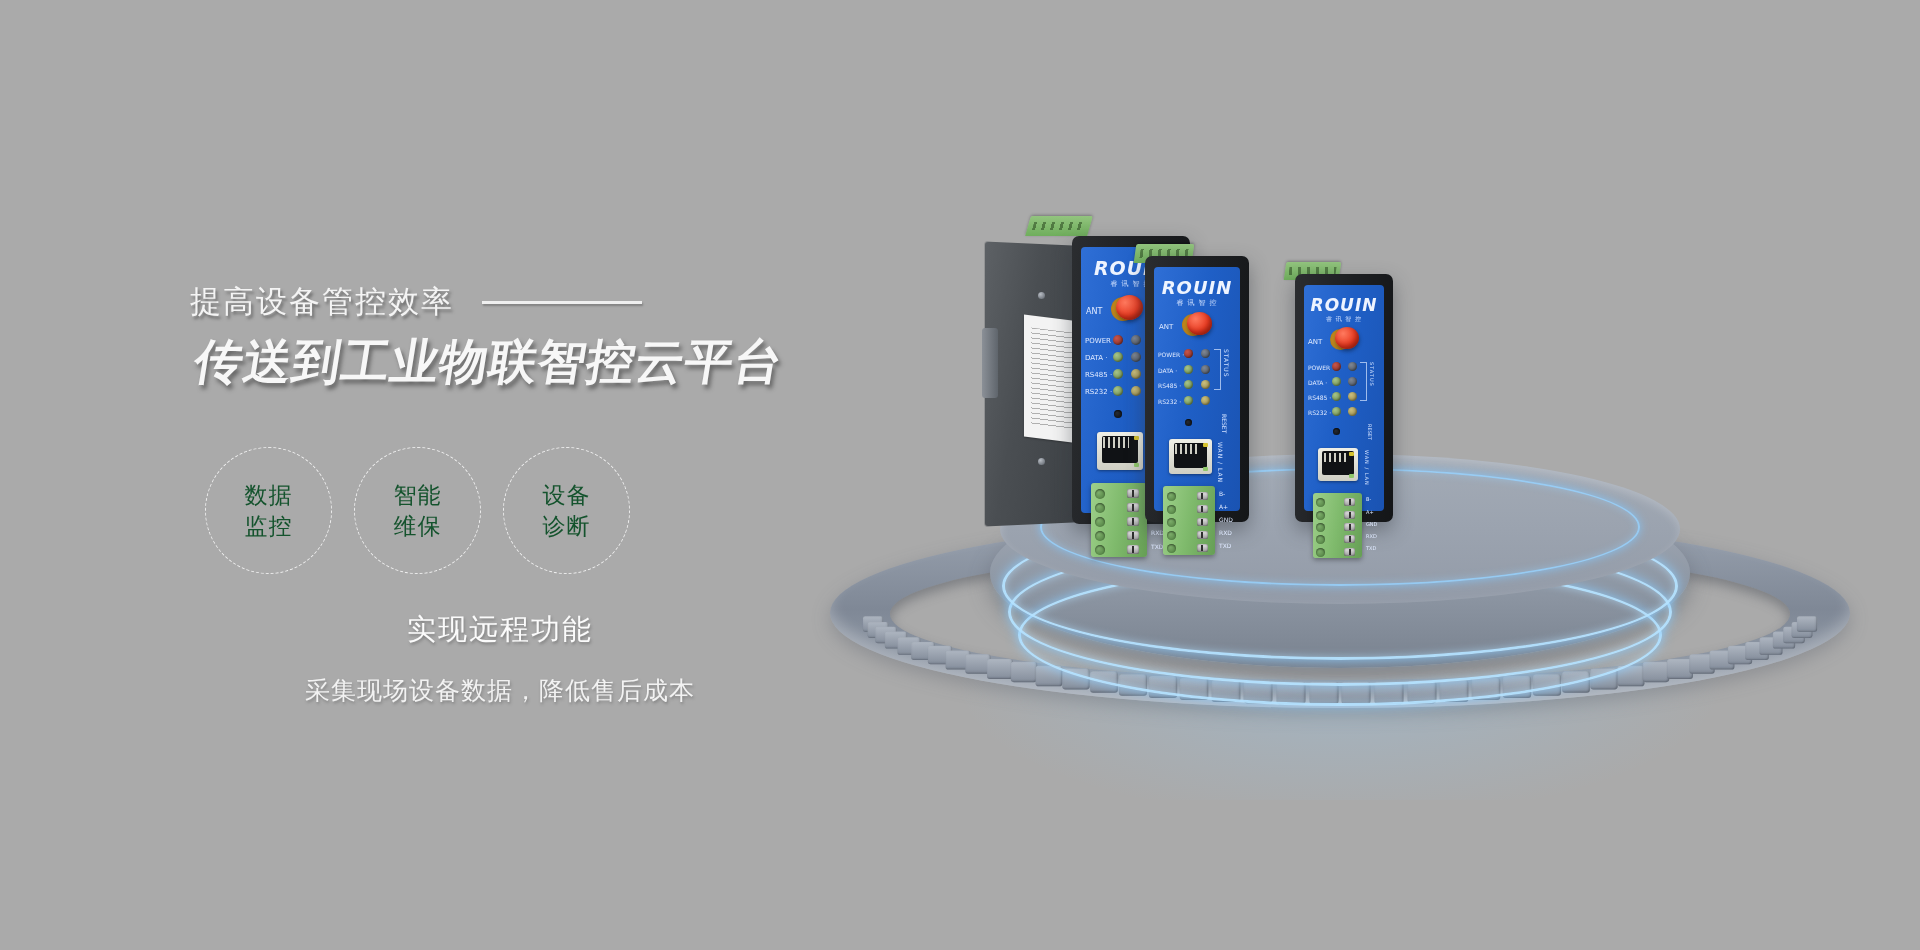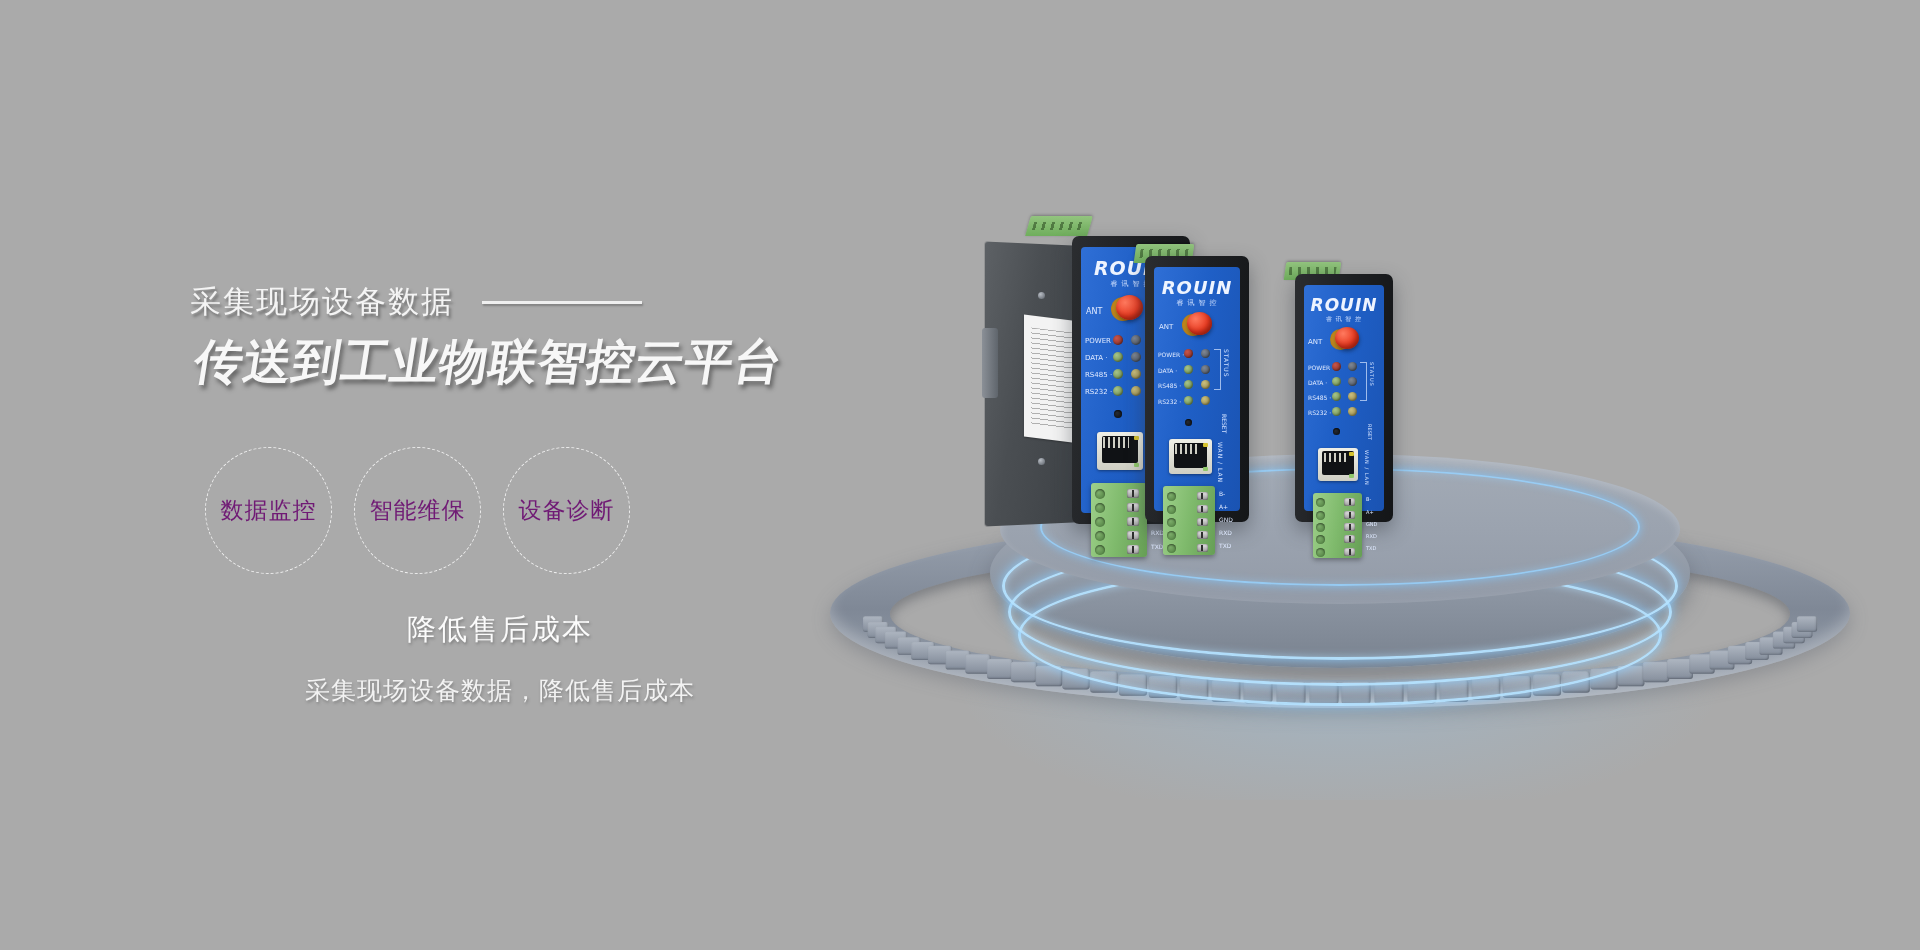"采集现场设备数据" div.kicker { text: 采集现场设备数据 -> 提高设备管控效率 }
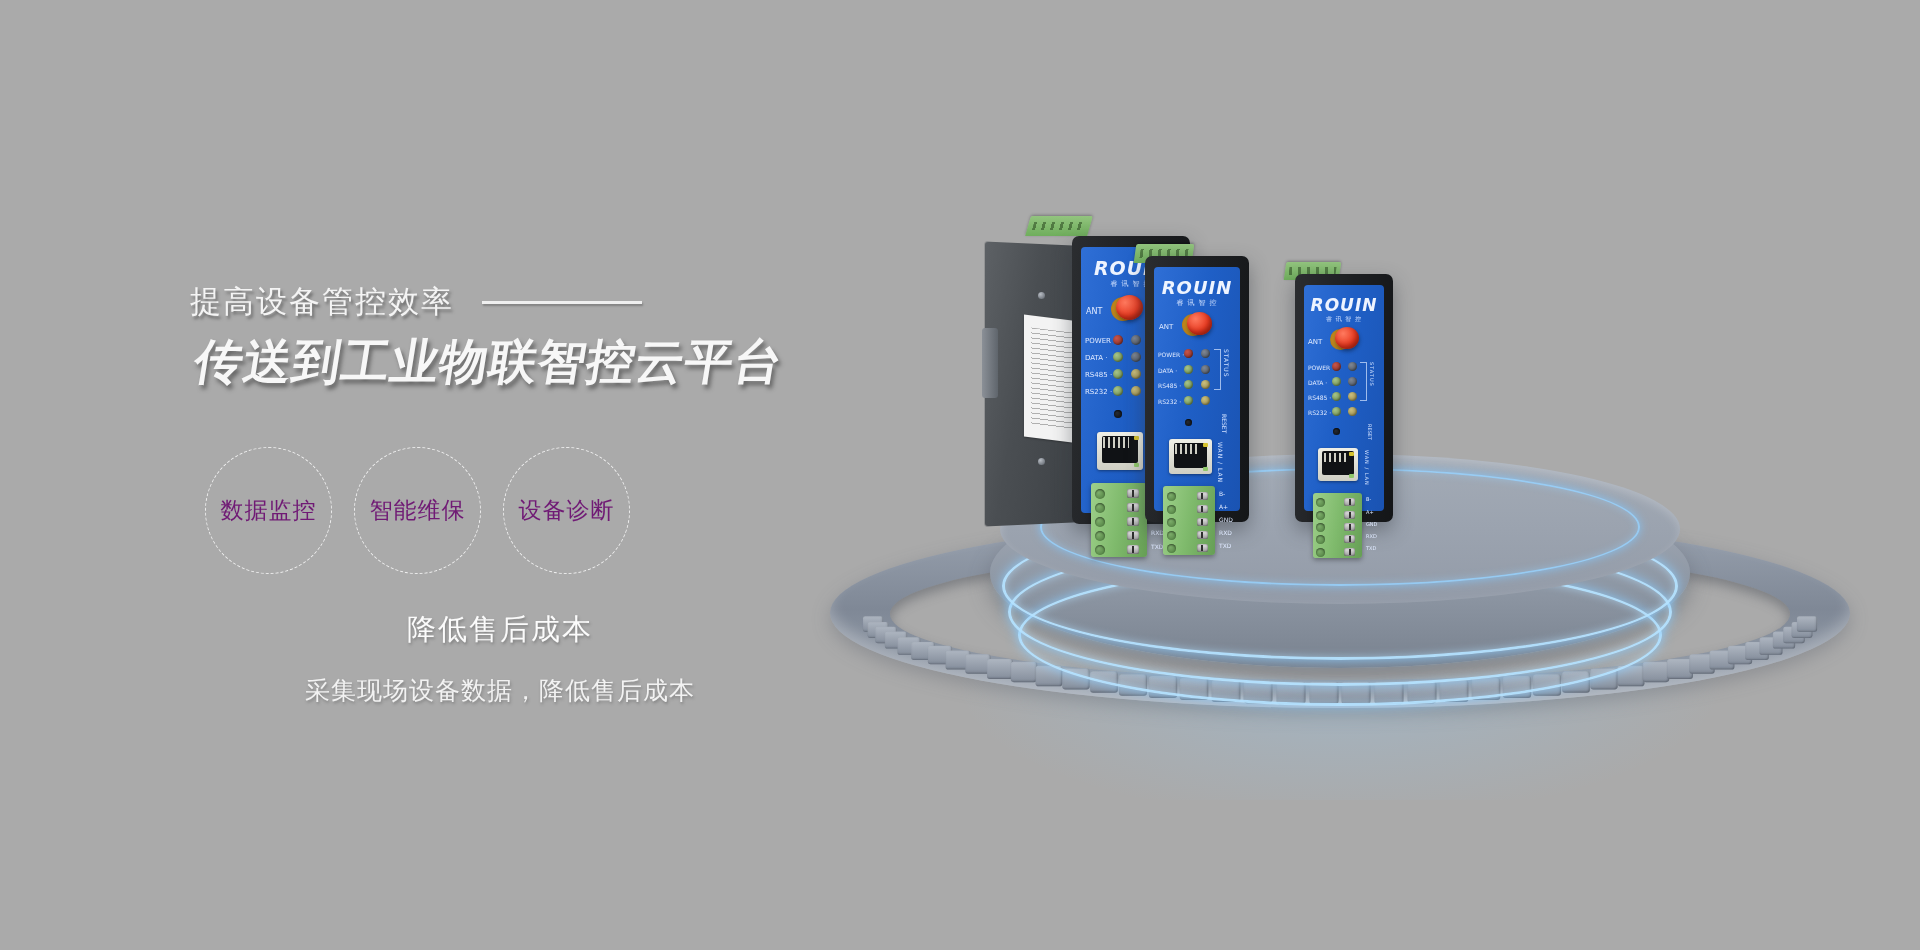"数据" .circle { color: #701a75 -> #14532d; flex-direction: row -> column }
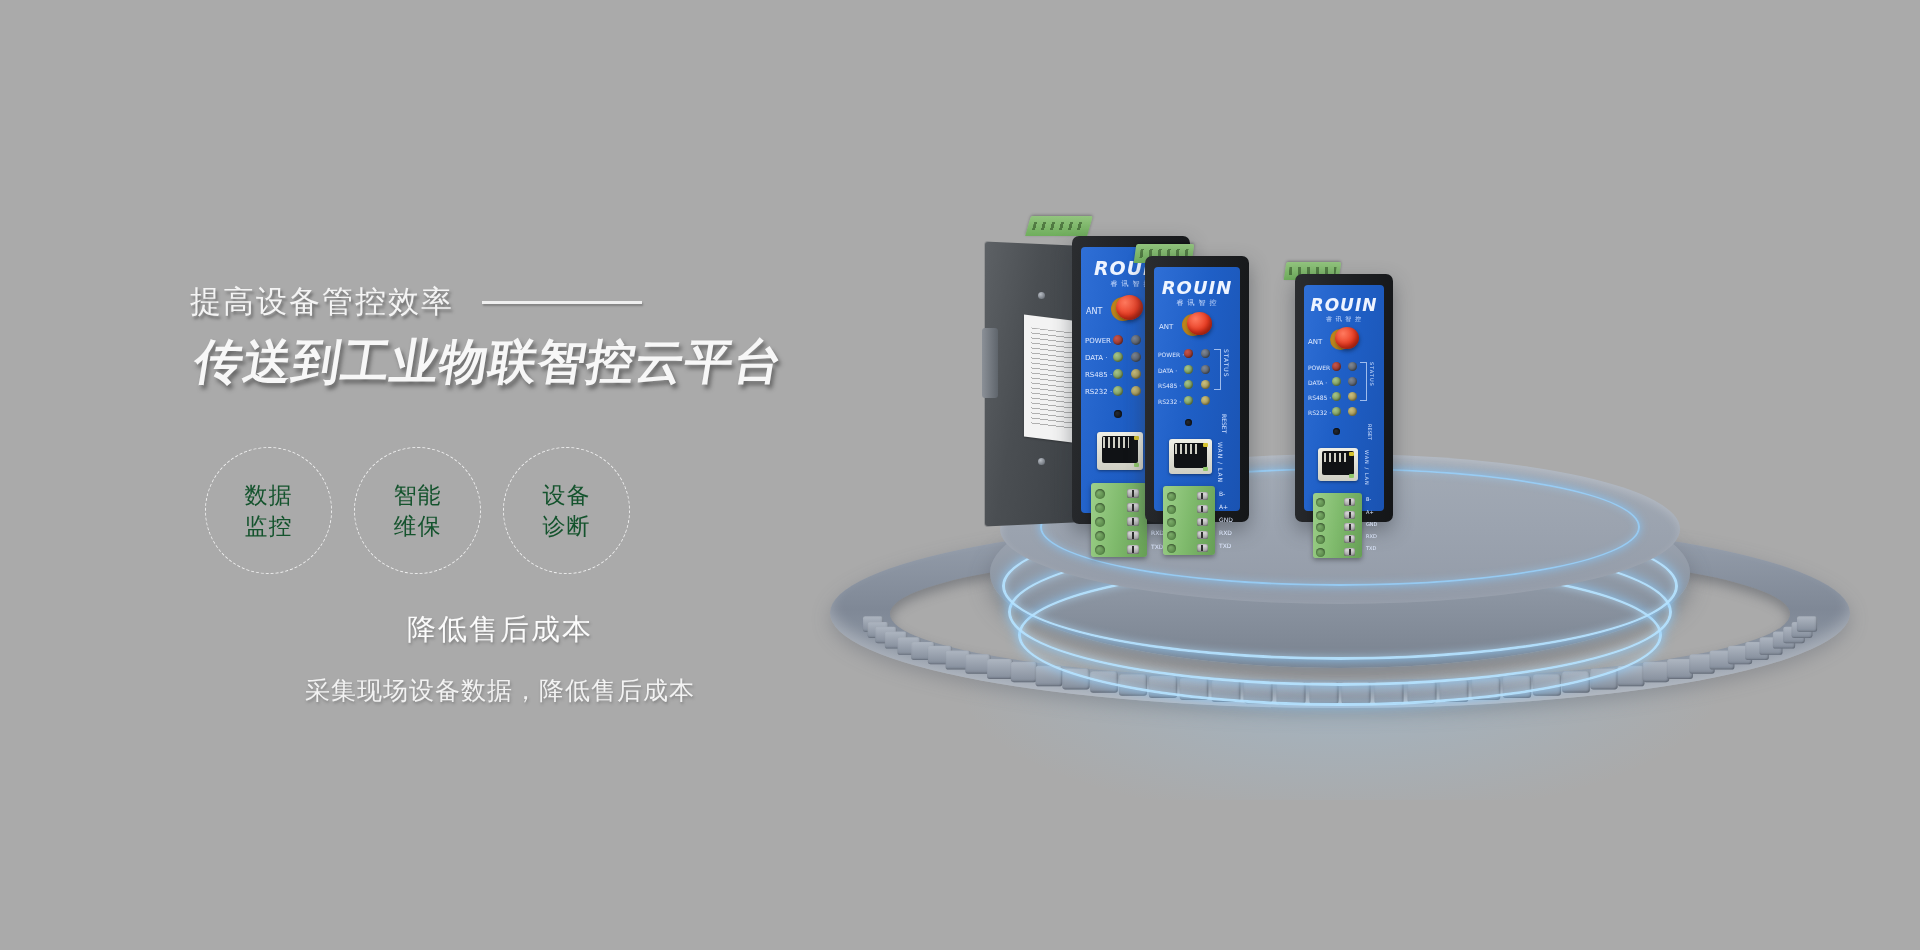"降低售后成本" div.sub-title { text: 降低售后成本 -> 实现远程功能 }
